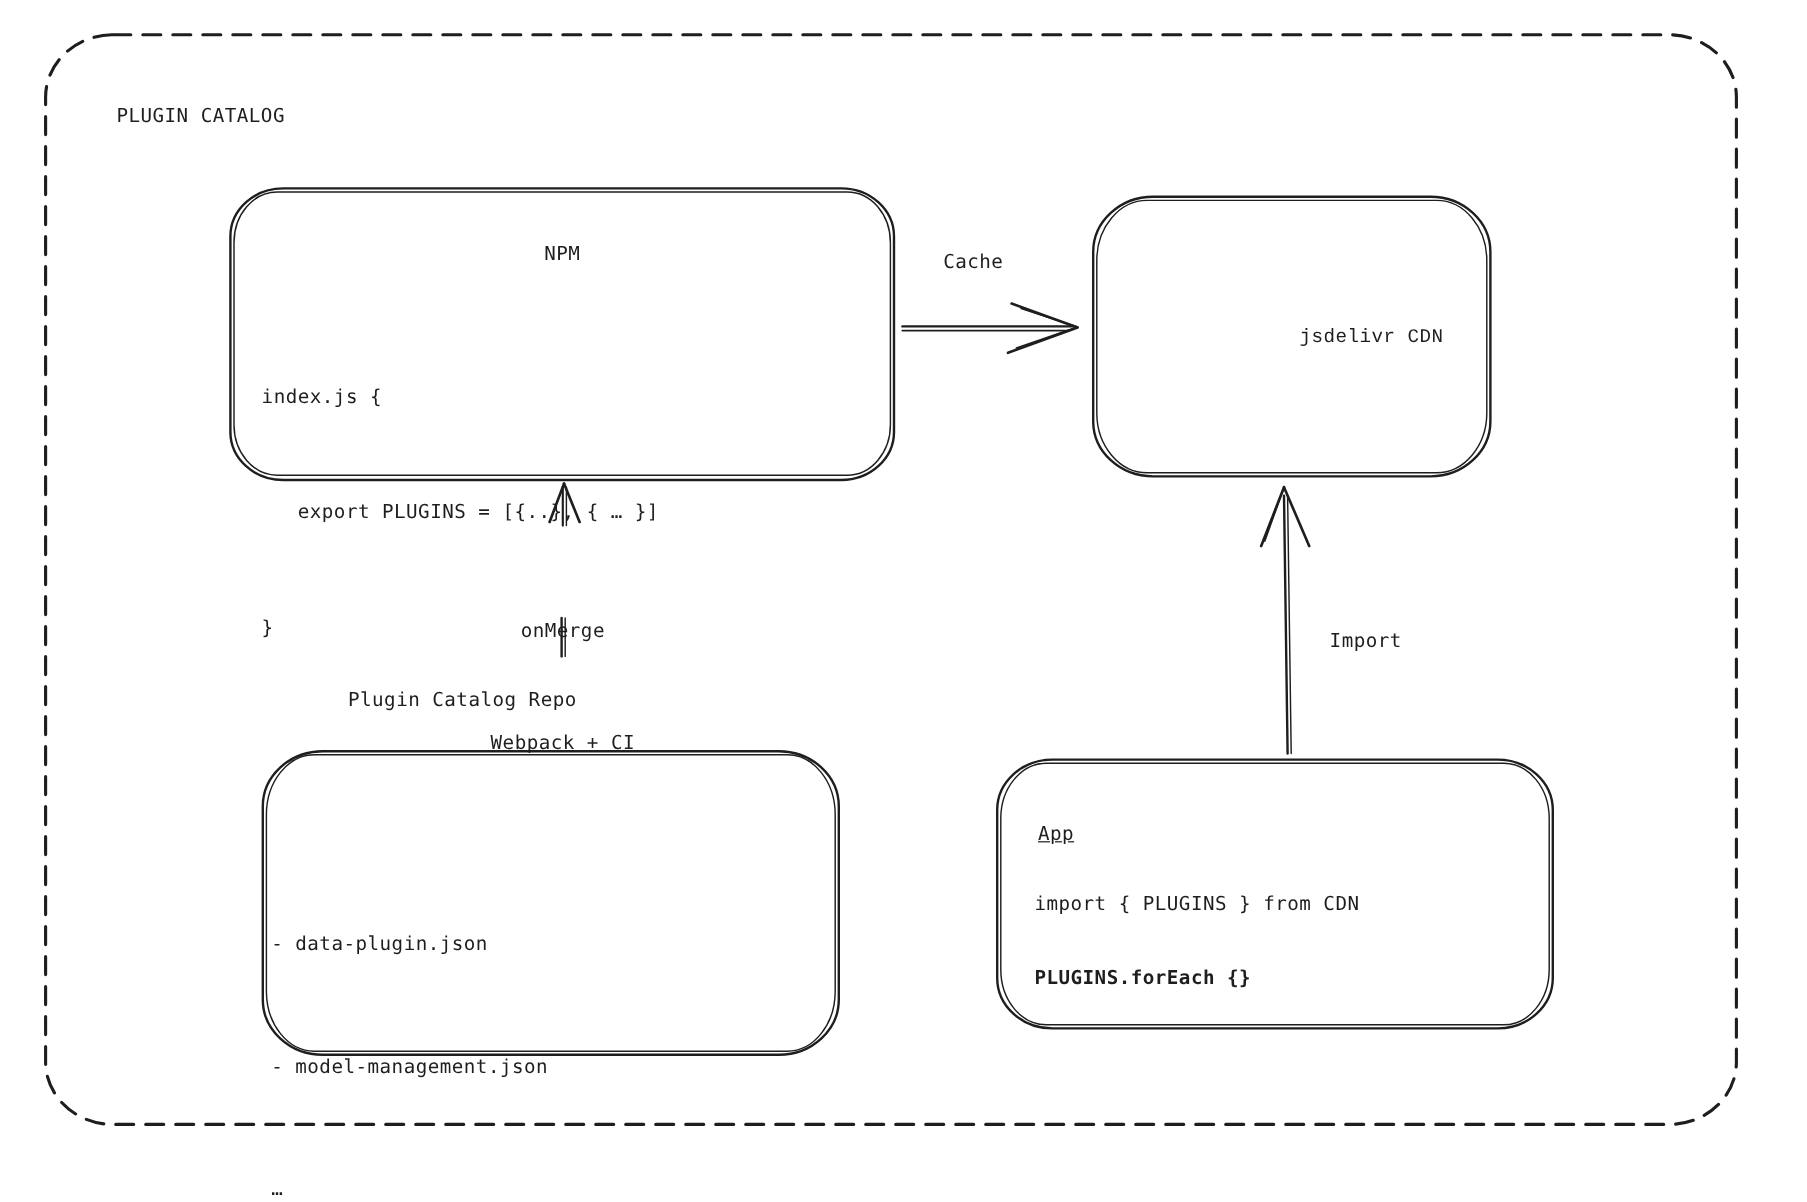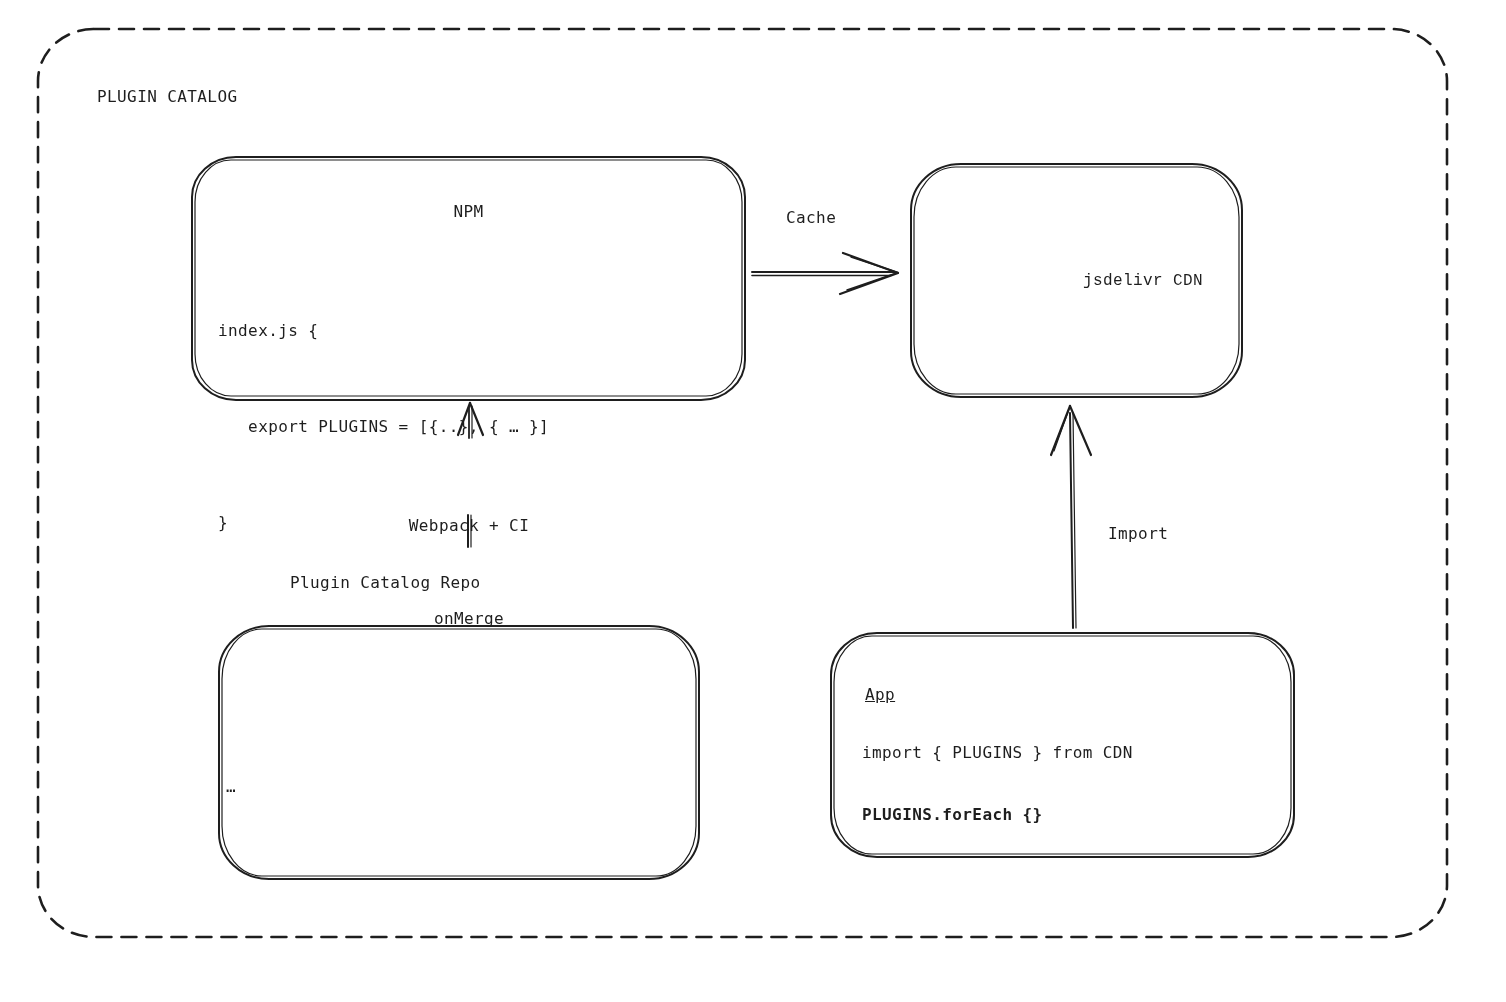"Webpack + CI" div { order: before "onMerge" -> after "onMerge" }
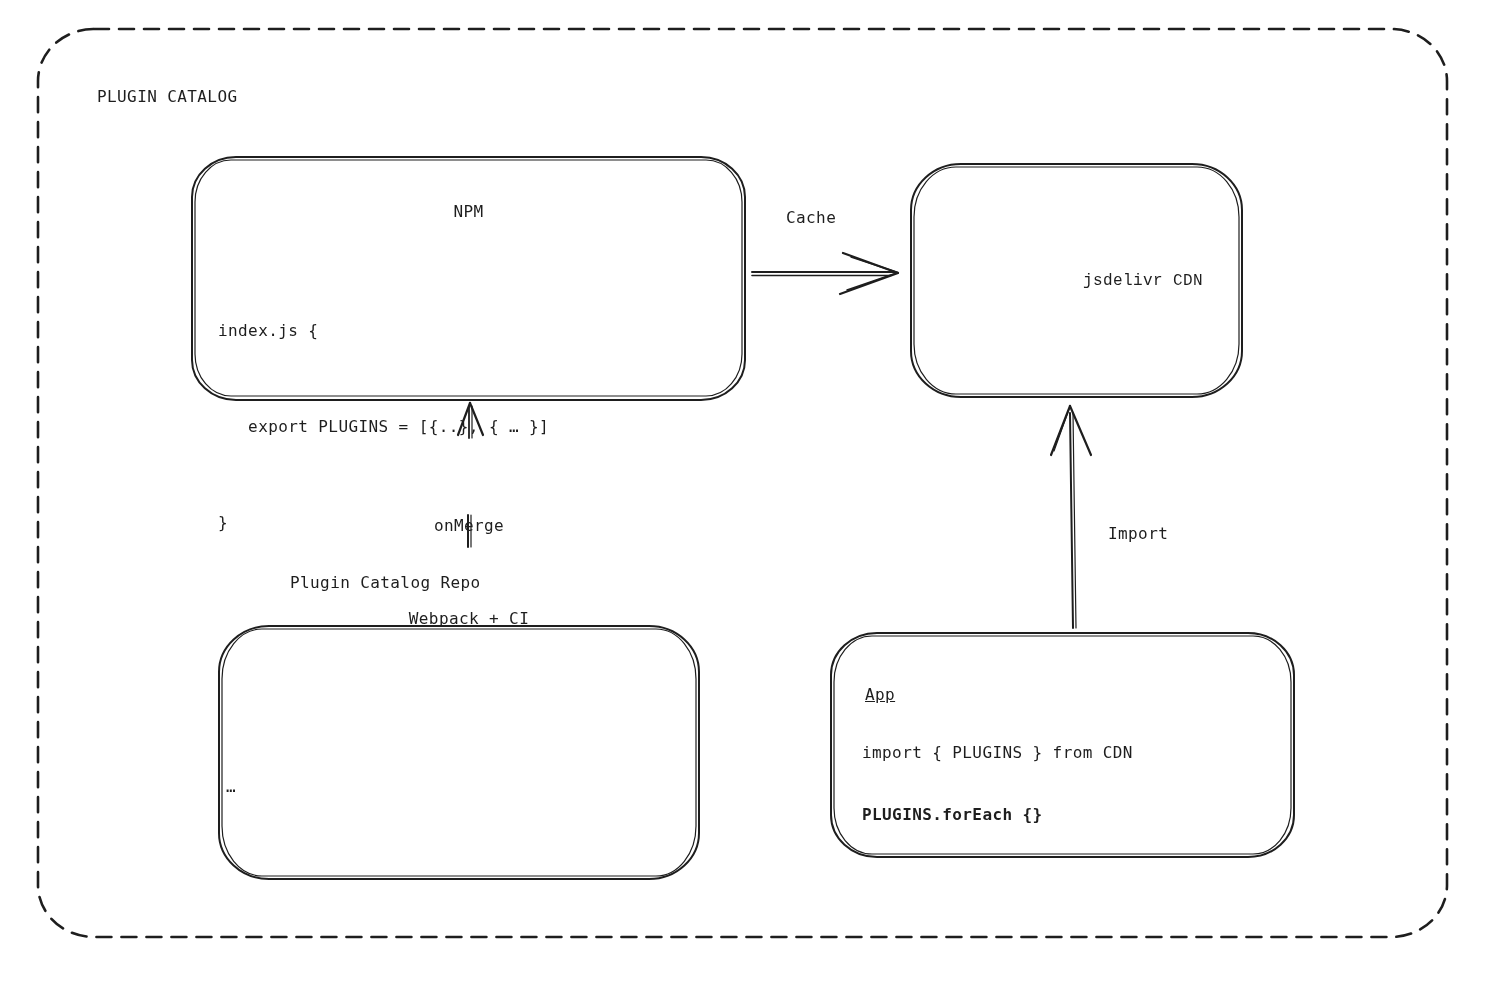"- data-plugin.json" div { html: none -> <div>- data-plugin.json</div> }
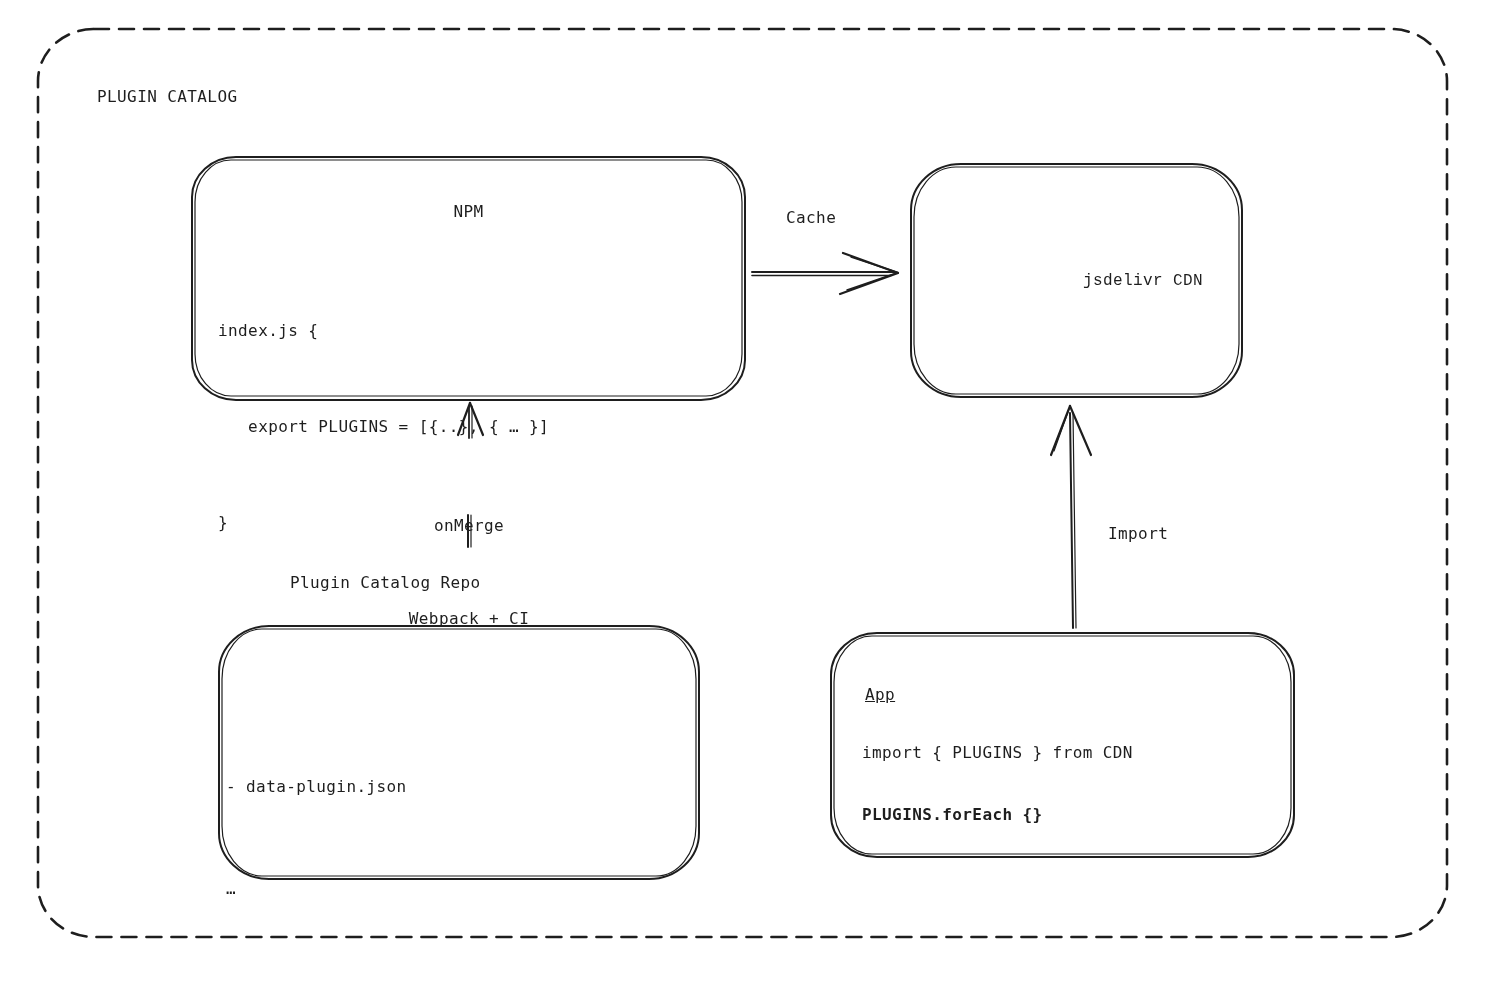"- model-management.json" div { html: none -> <div>- model-management.json</div> }
